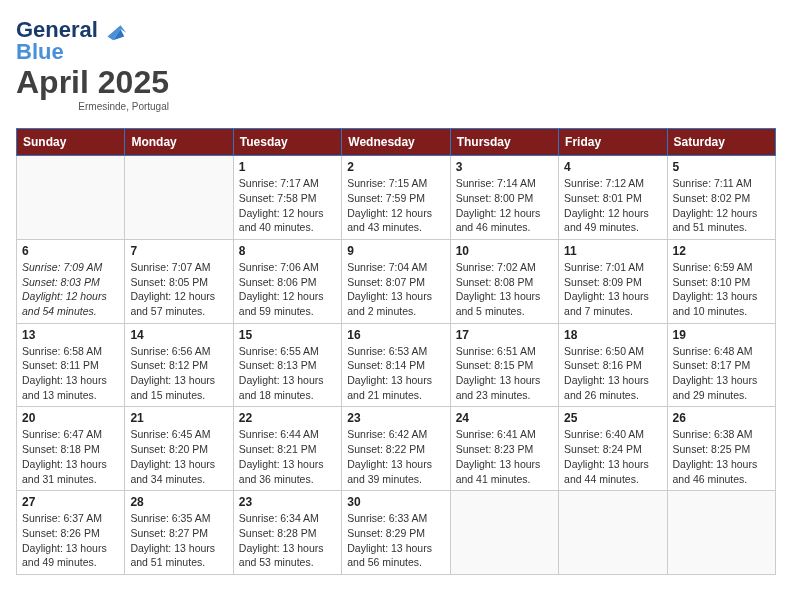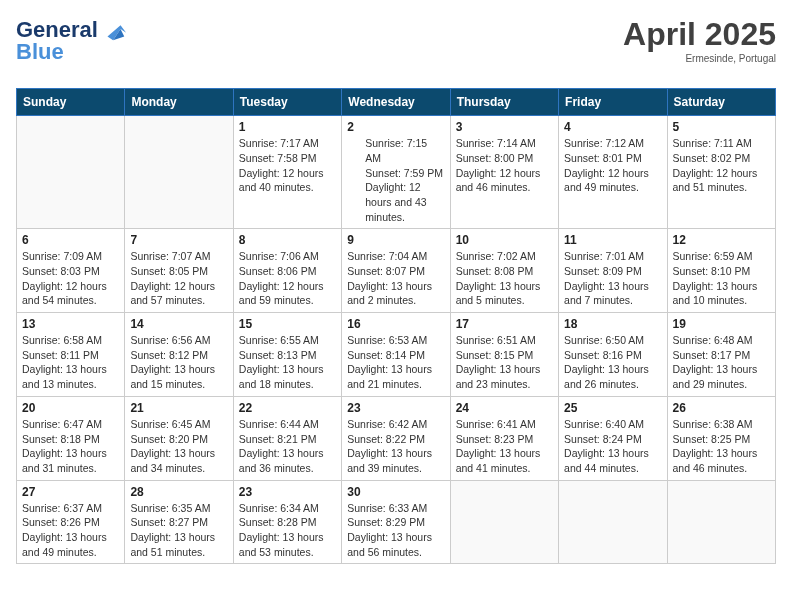"General" .header-area { flex-direction: none -> column; margin-bottom: 24px -> 16px }
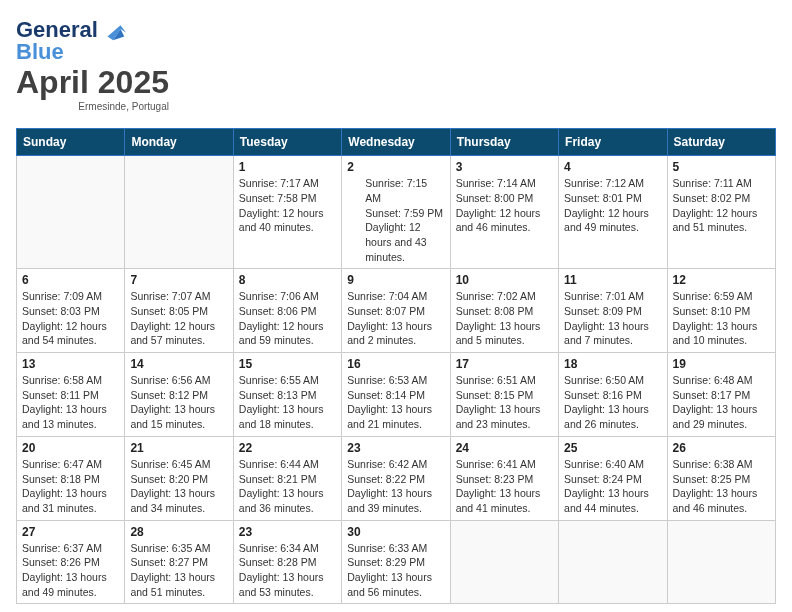"Sunday" .calendar th { background-color: #0c4a6e -> #7f1d1d }
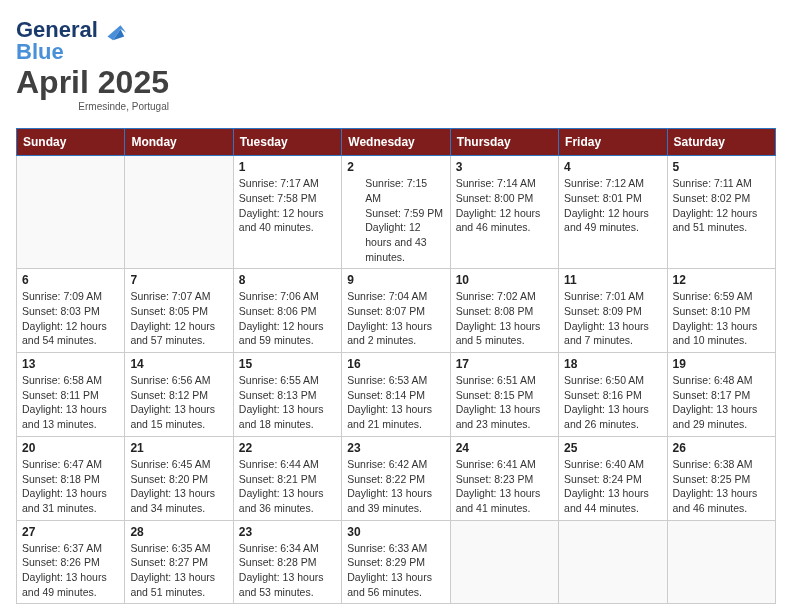"Sunrise: 7:15 AM" div.day-info { margin-left: 18px -> none }
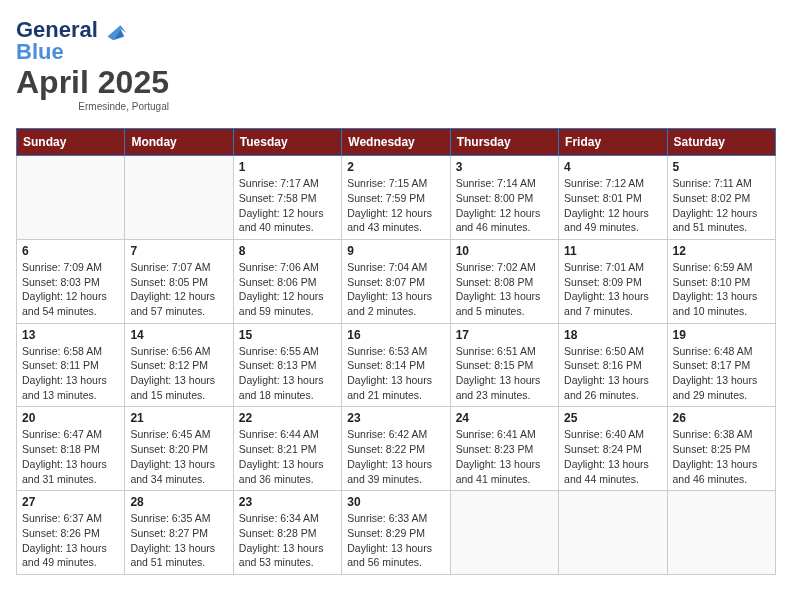"Sunrise: 7:09 AM" div.day-info { font-style: none -> italic }
